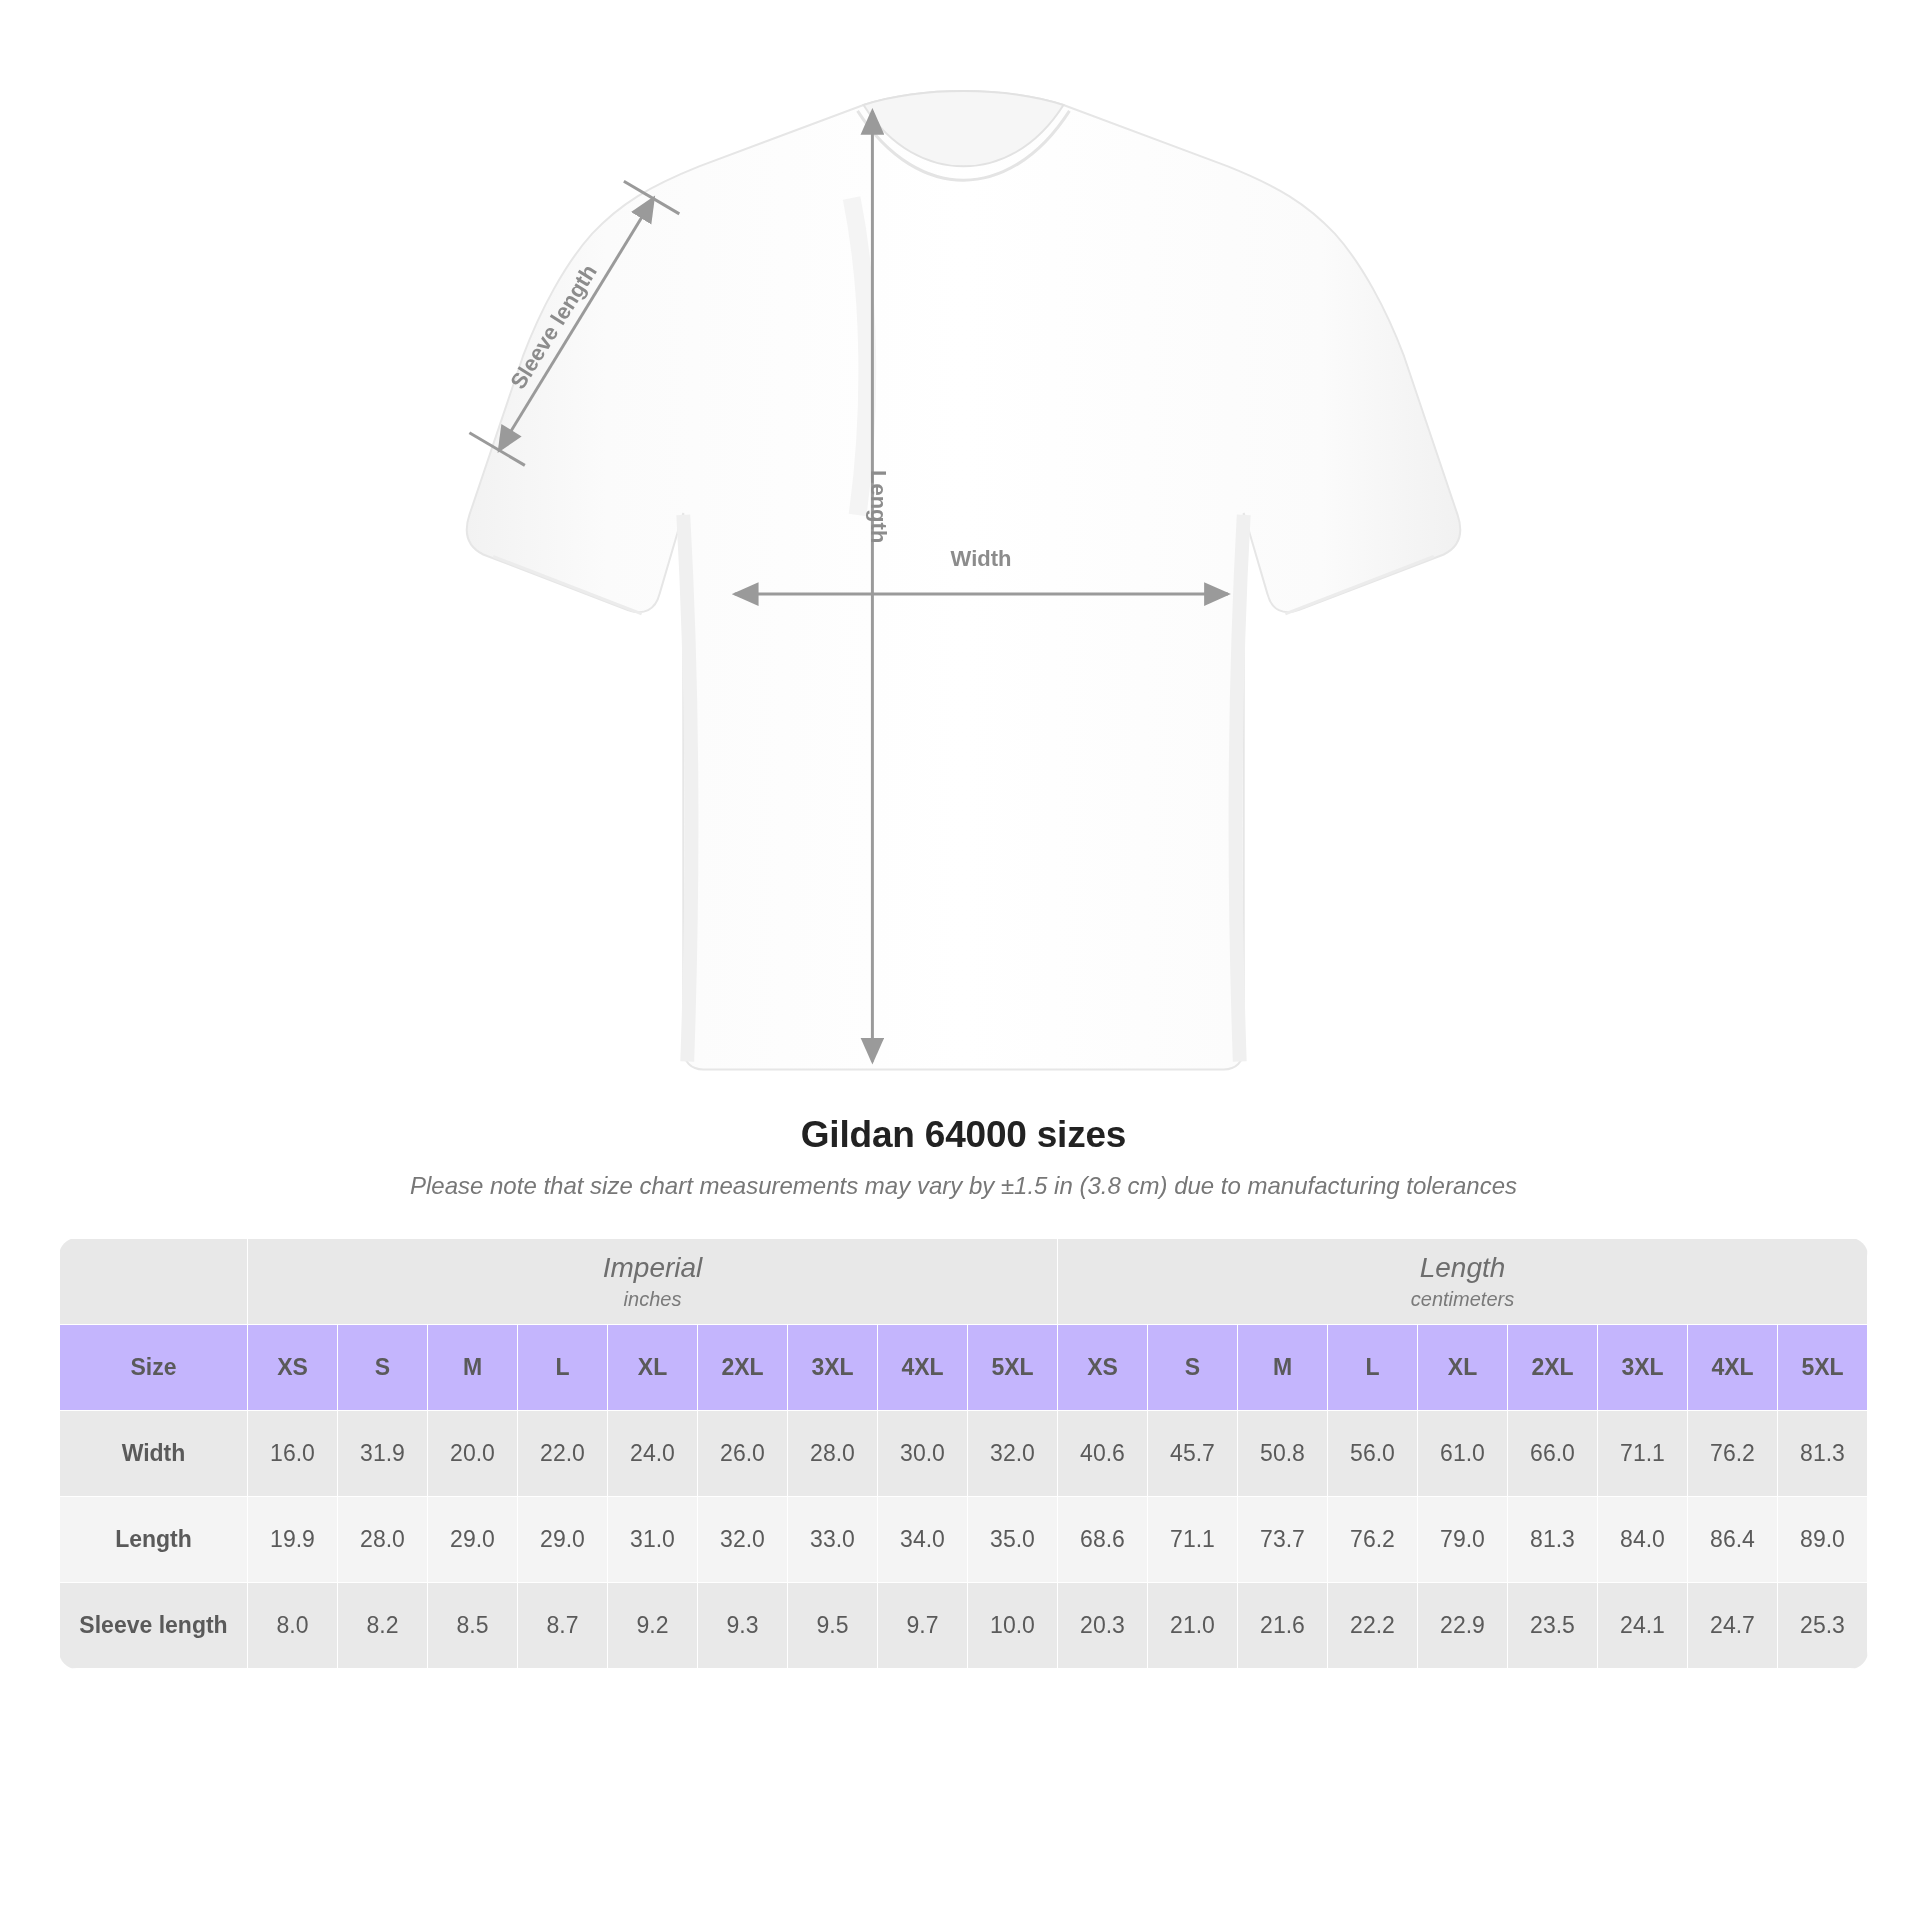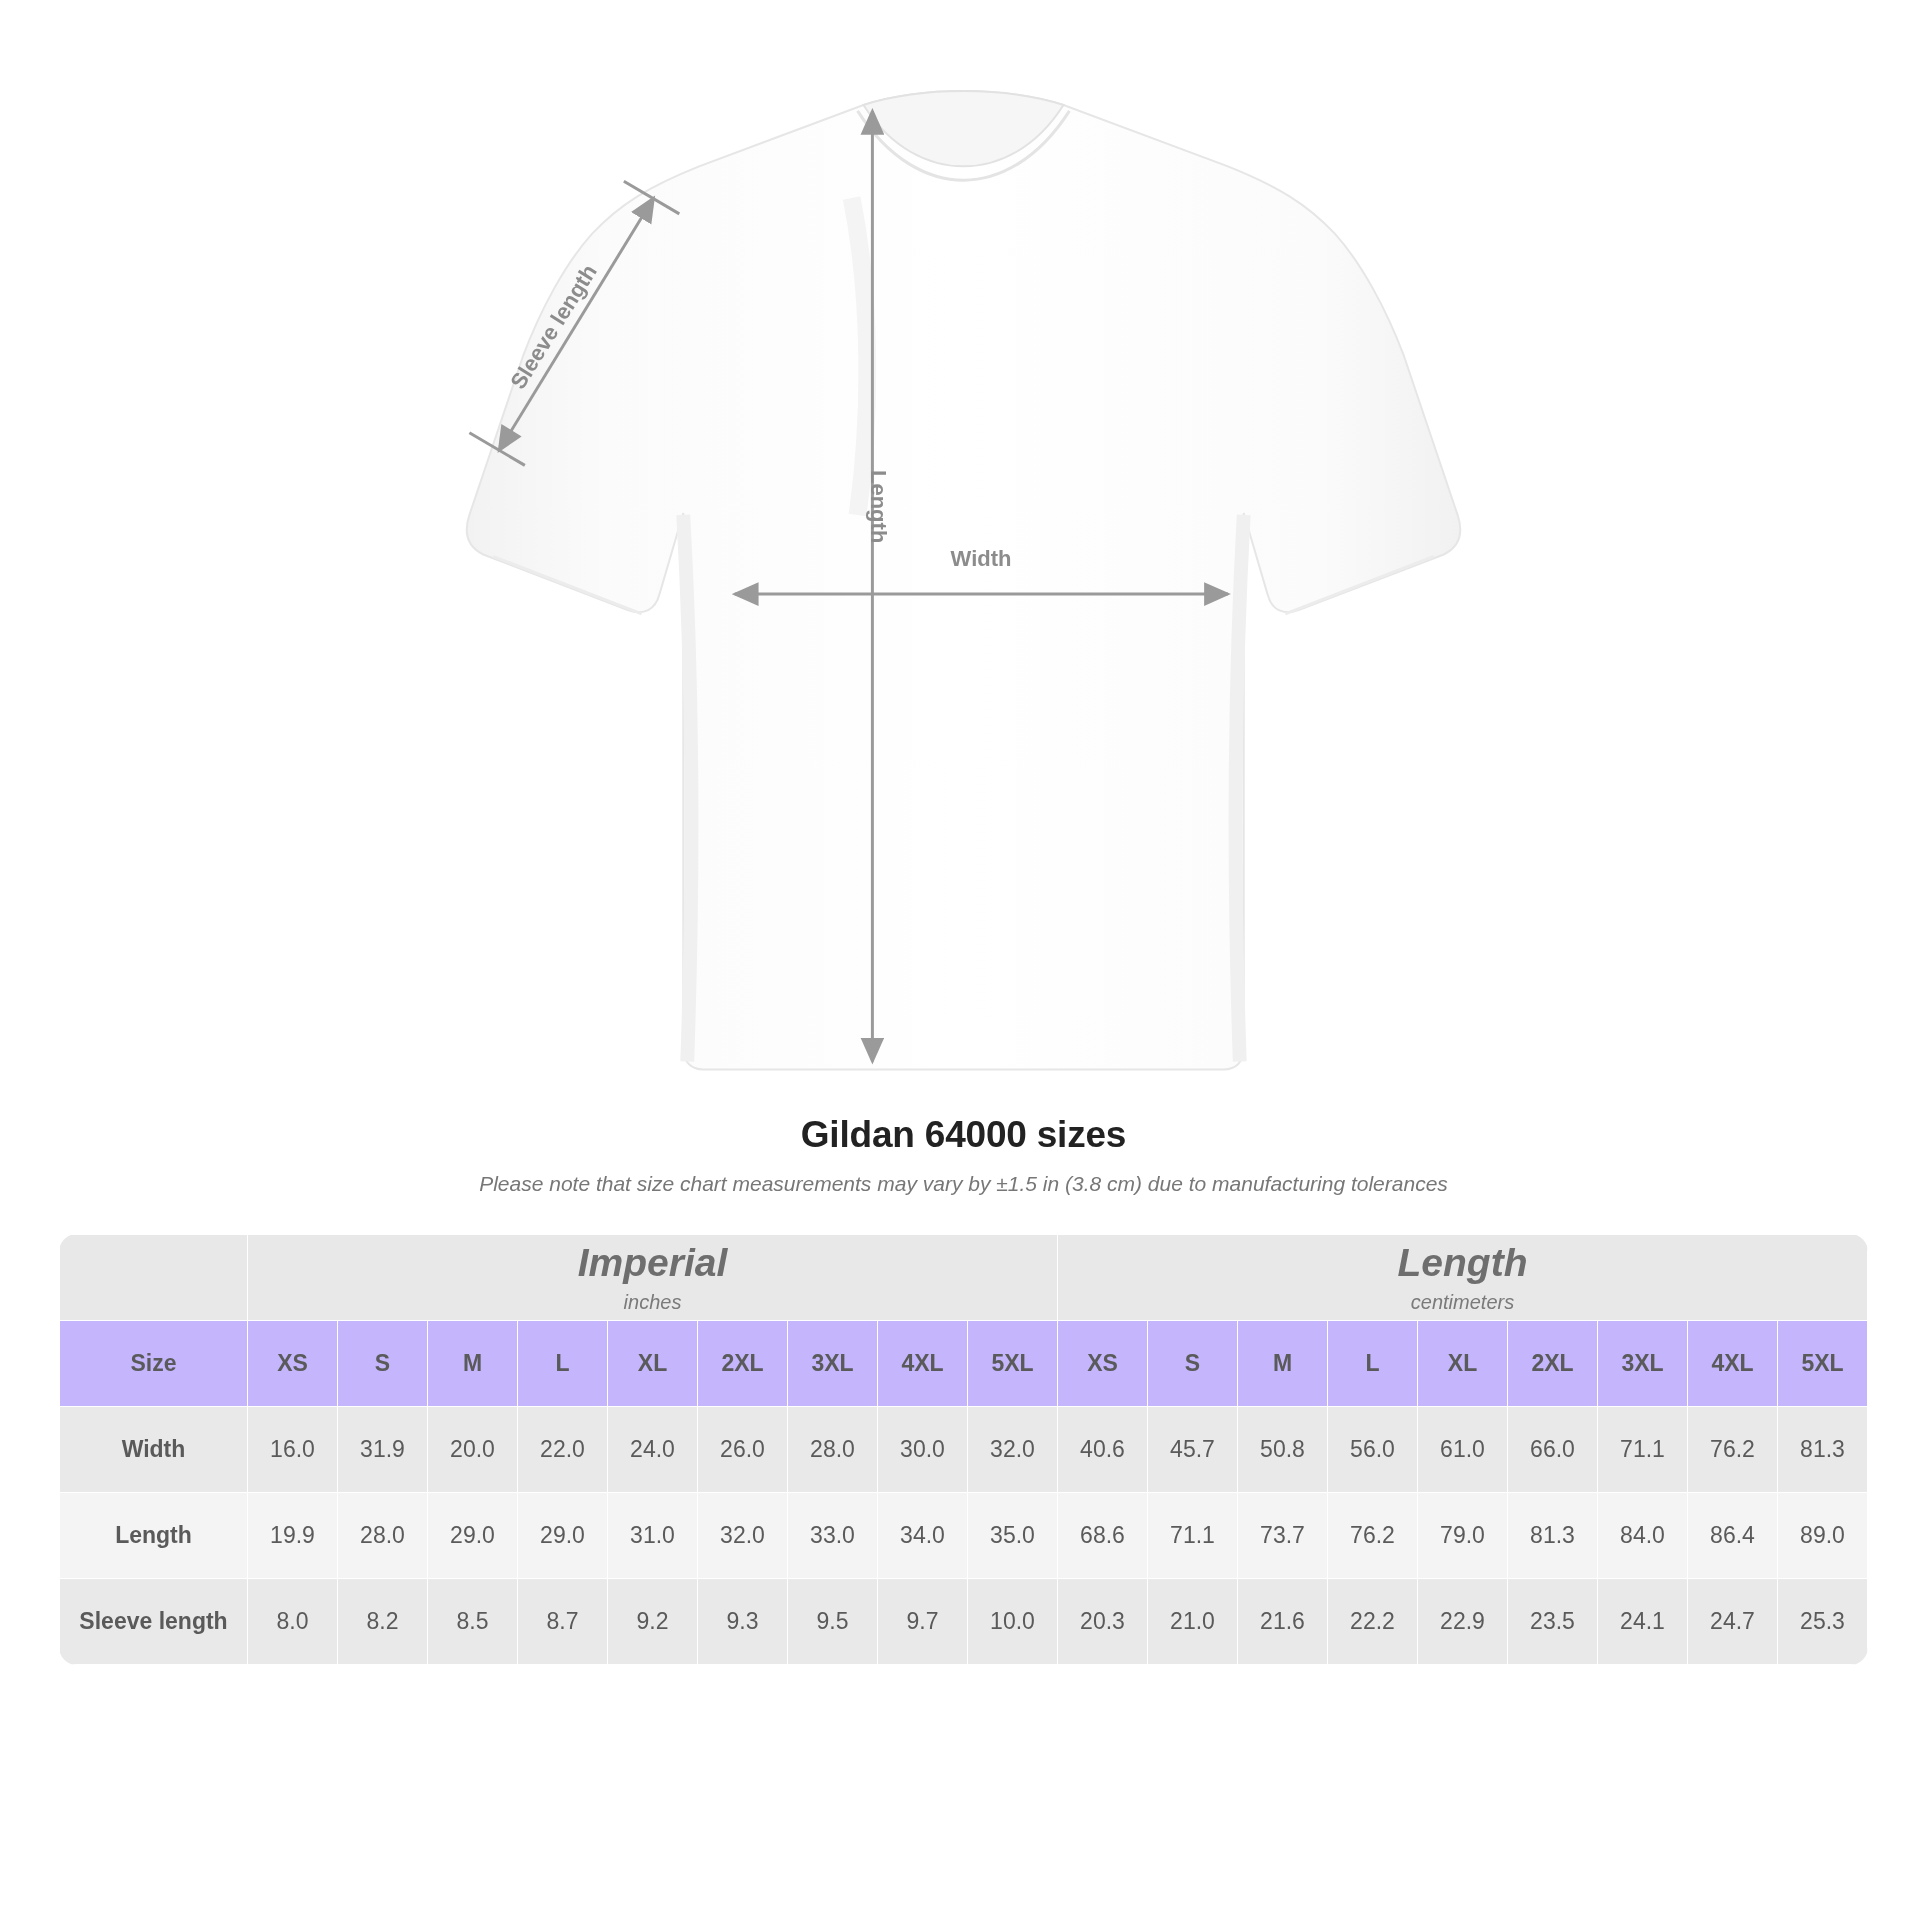"Please note that size chart" .chart-note { font-size: 21px -> 24px }
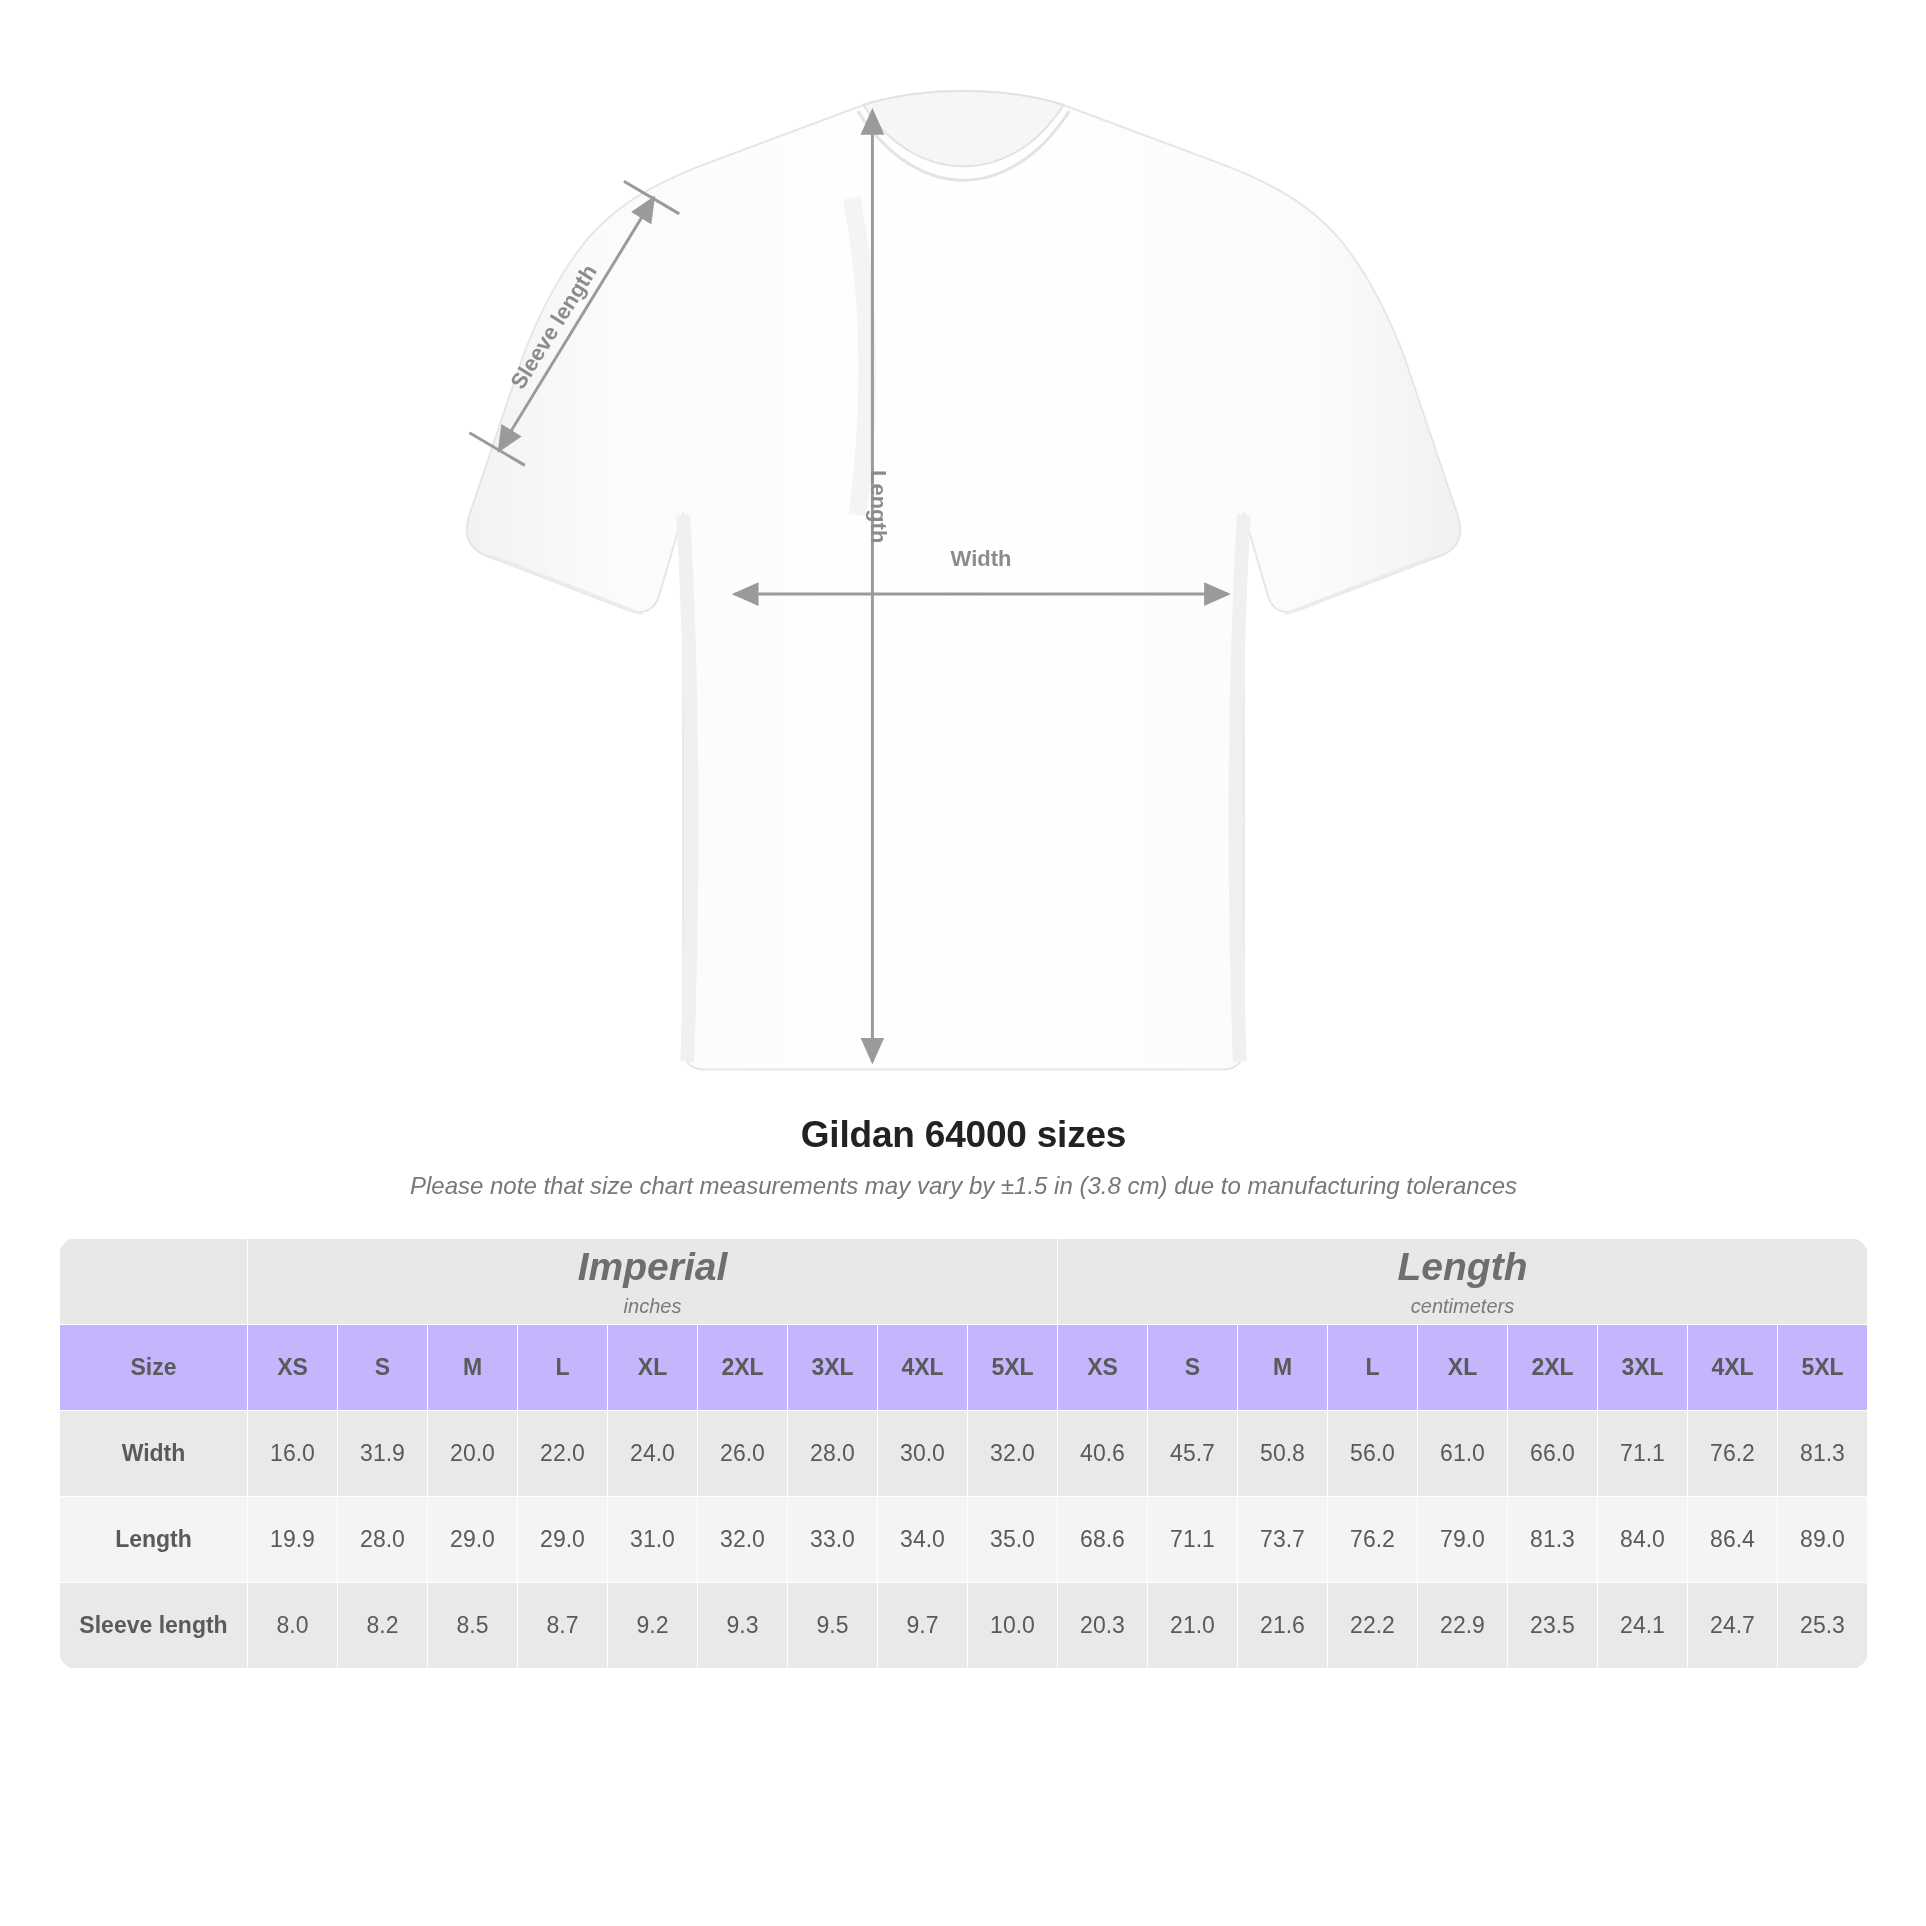"Imperial" .unit-name { font-size: 39px -> 28px; font-weight: bold -> normal }
